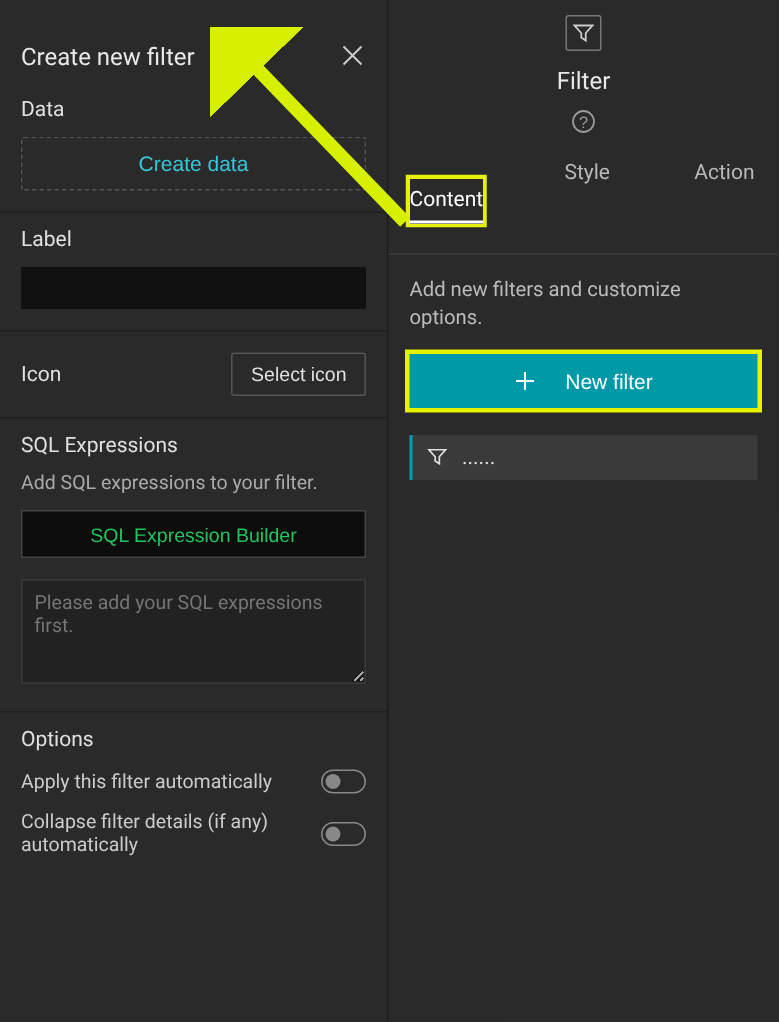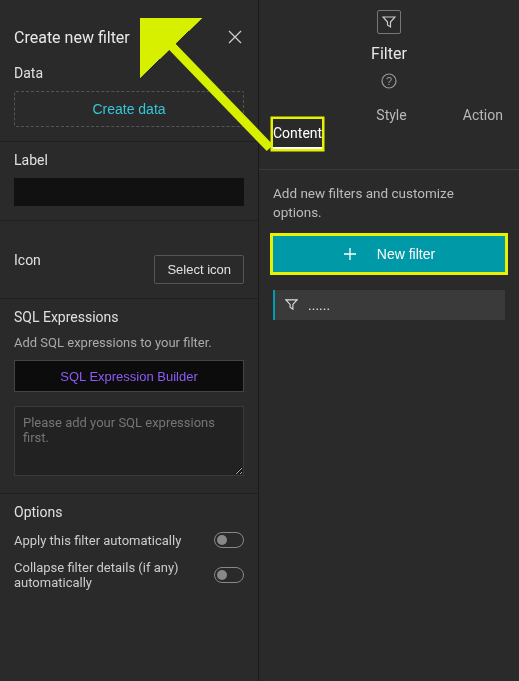"Select icon" .select-icon-btn { margin-top: 20px -> none }
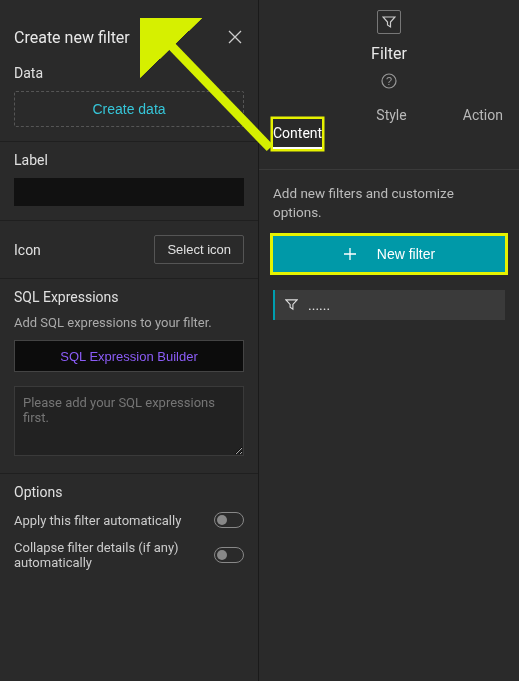"SQL Expression Builder" .sql-builder-btn { color: #8b5cf6 -> #22c55e }
